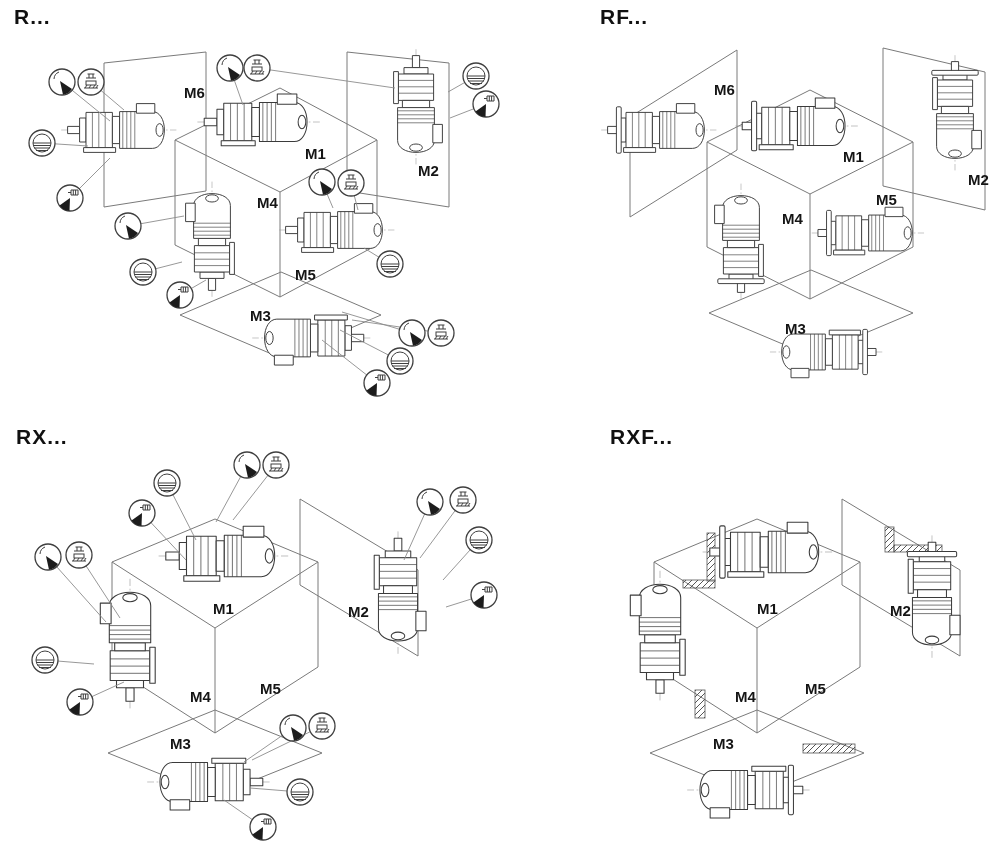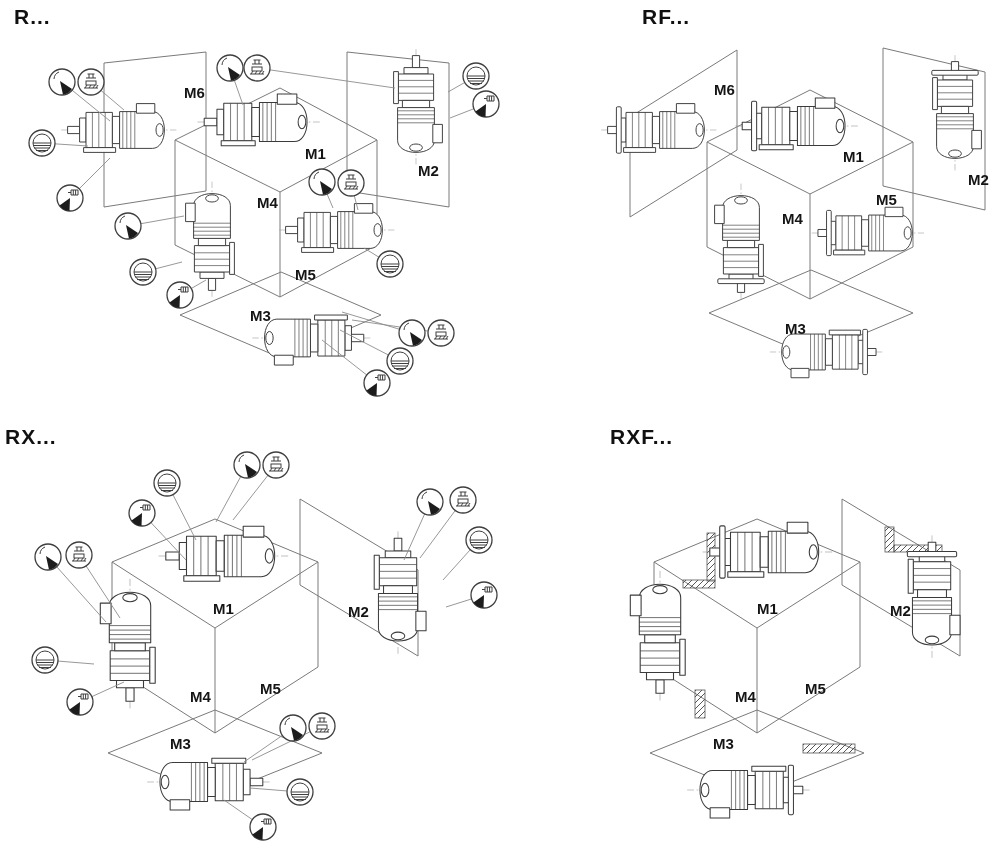"RF..." div.q-title { left: 642px -> 600px }
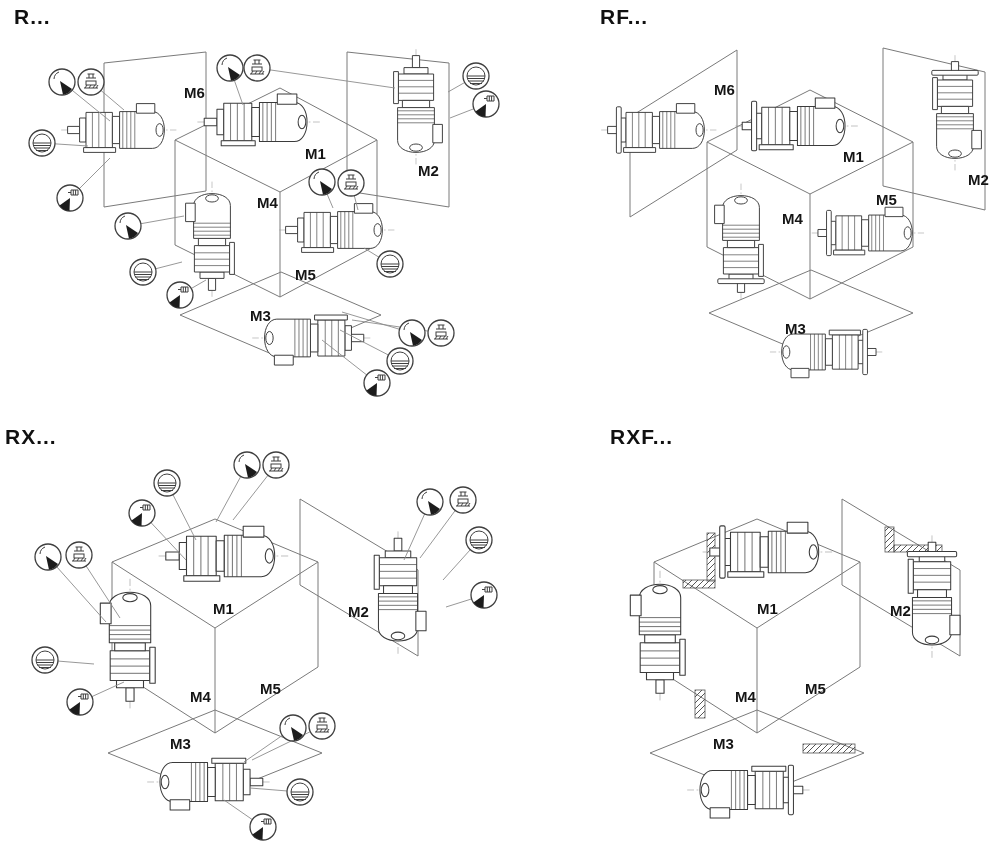"RX..." div.q-title { left: 5px -> 16px }
